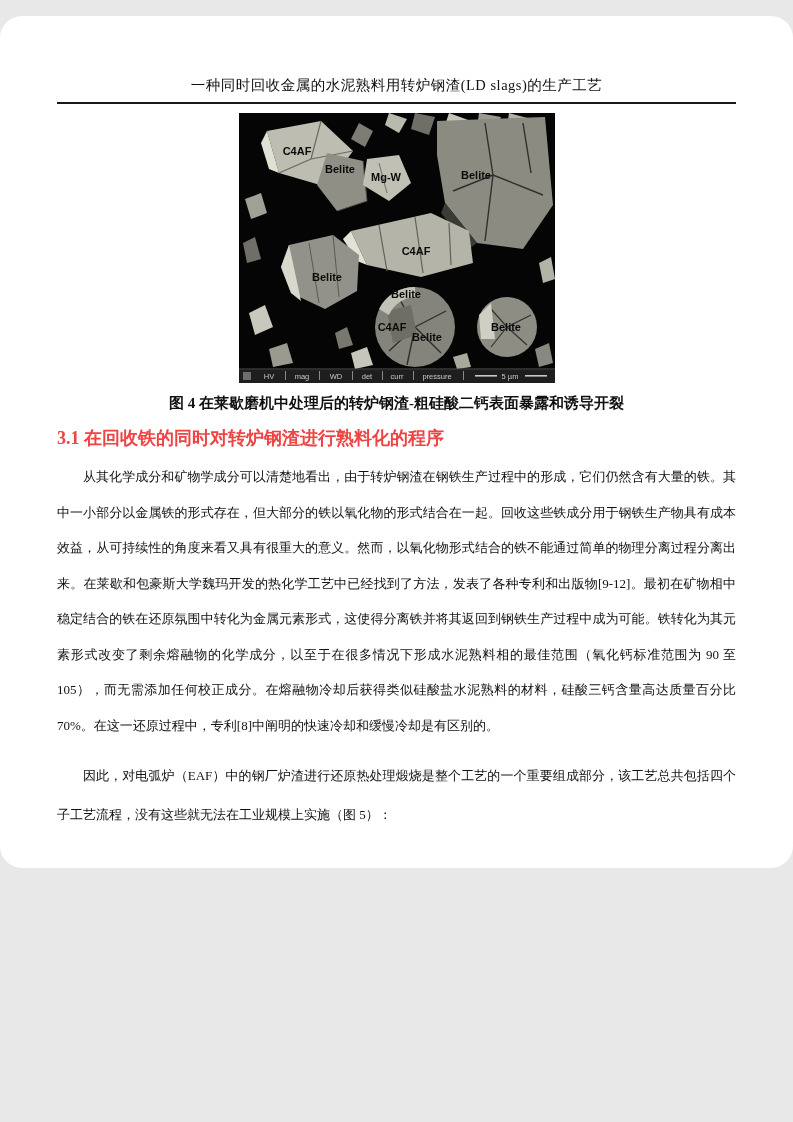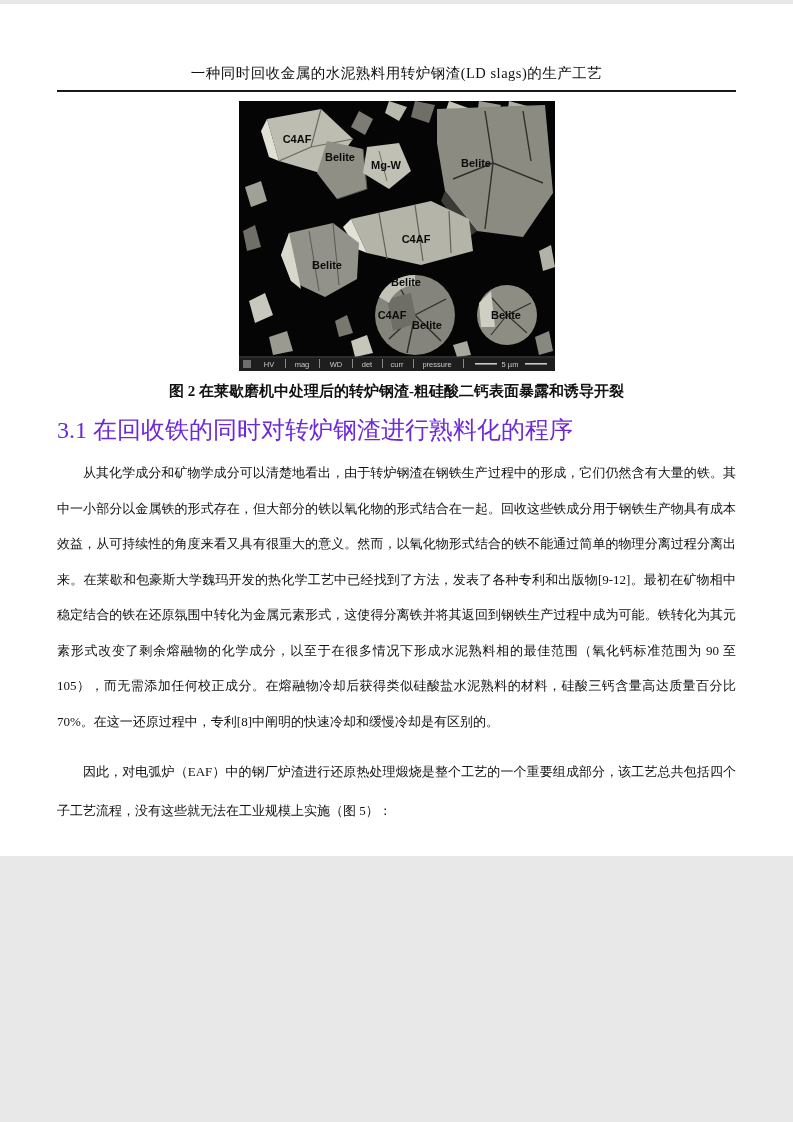"一种同时回收金属的水泥熟料用转炉钢渣(LD slags)的生产工艺" .page { border-radius: none -> 22px; margin: 4px auto -> 16px auto }
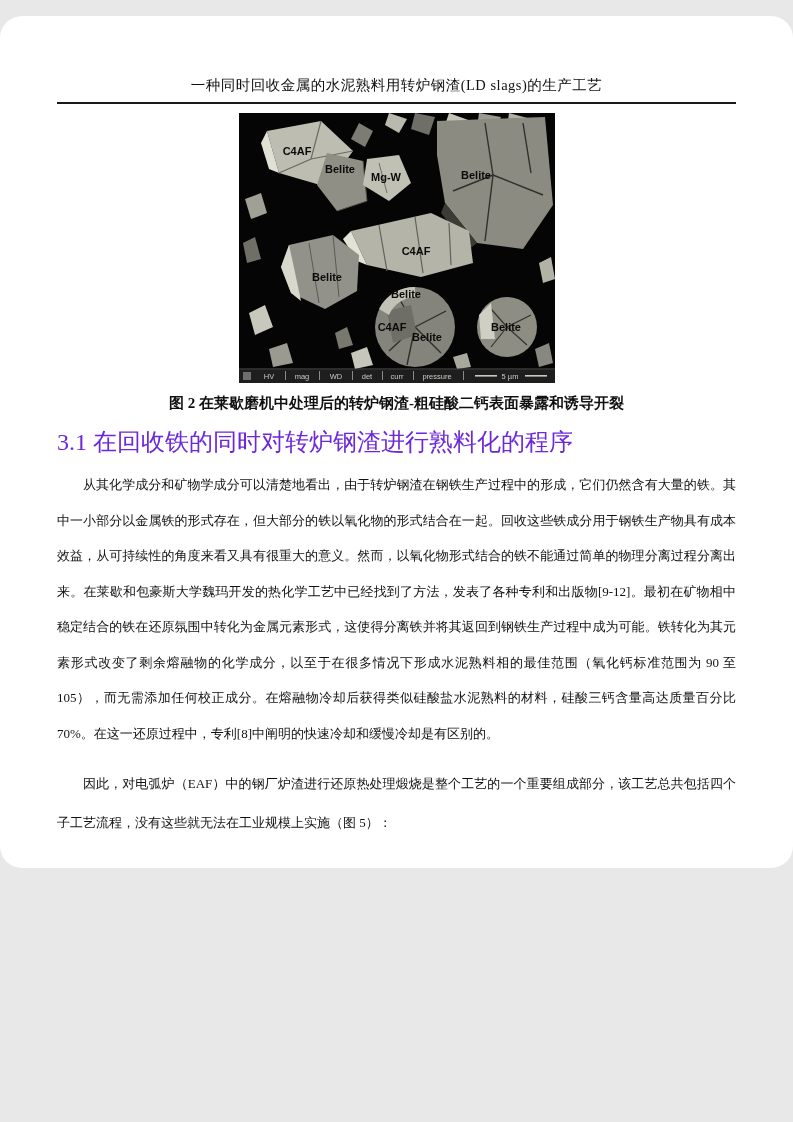"图 2 在莱歇磨机中处理后的转炉钢渣-粗硅酸二钙表面暴露和诱导开裂" div.figure-caption { text: 2 -> 4 }
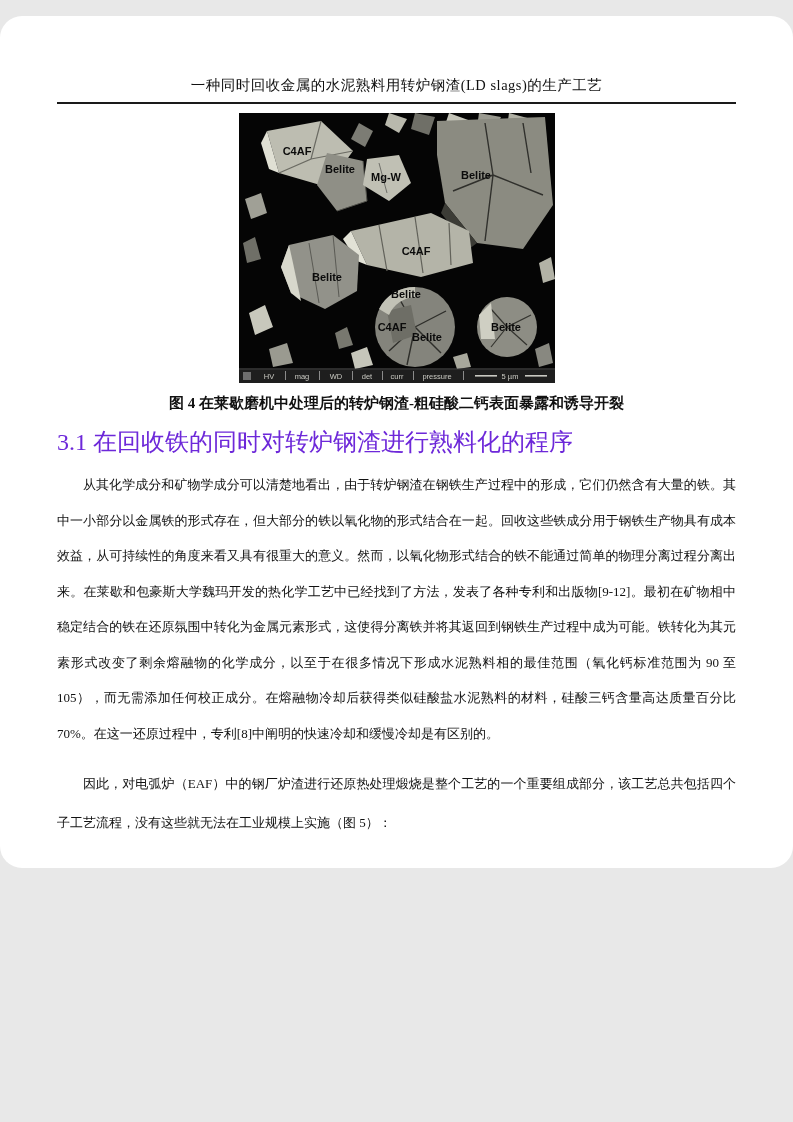"3.1 在回收铁的同时对转炉钢渣进行熟料化的程序" .h2 { color: #6d28d9 -> #ef4444; font-size: 24px -> 18px; font-weight: normal -> bold }
